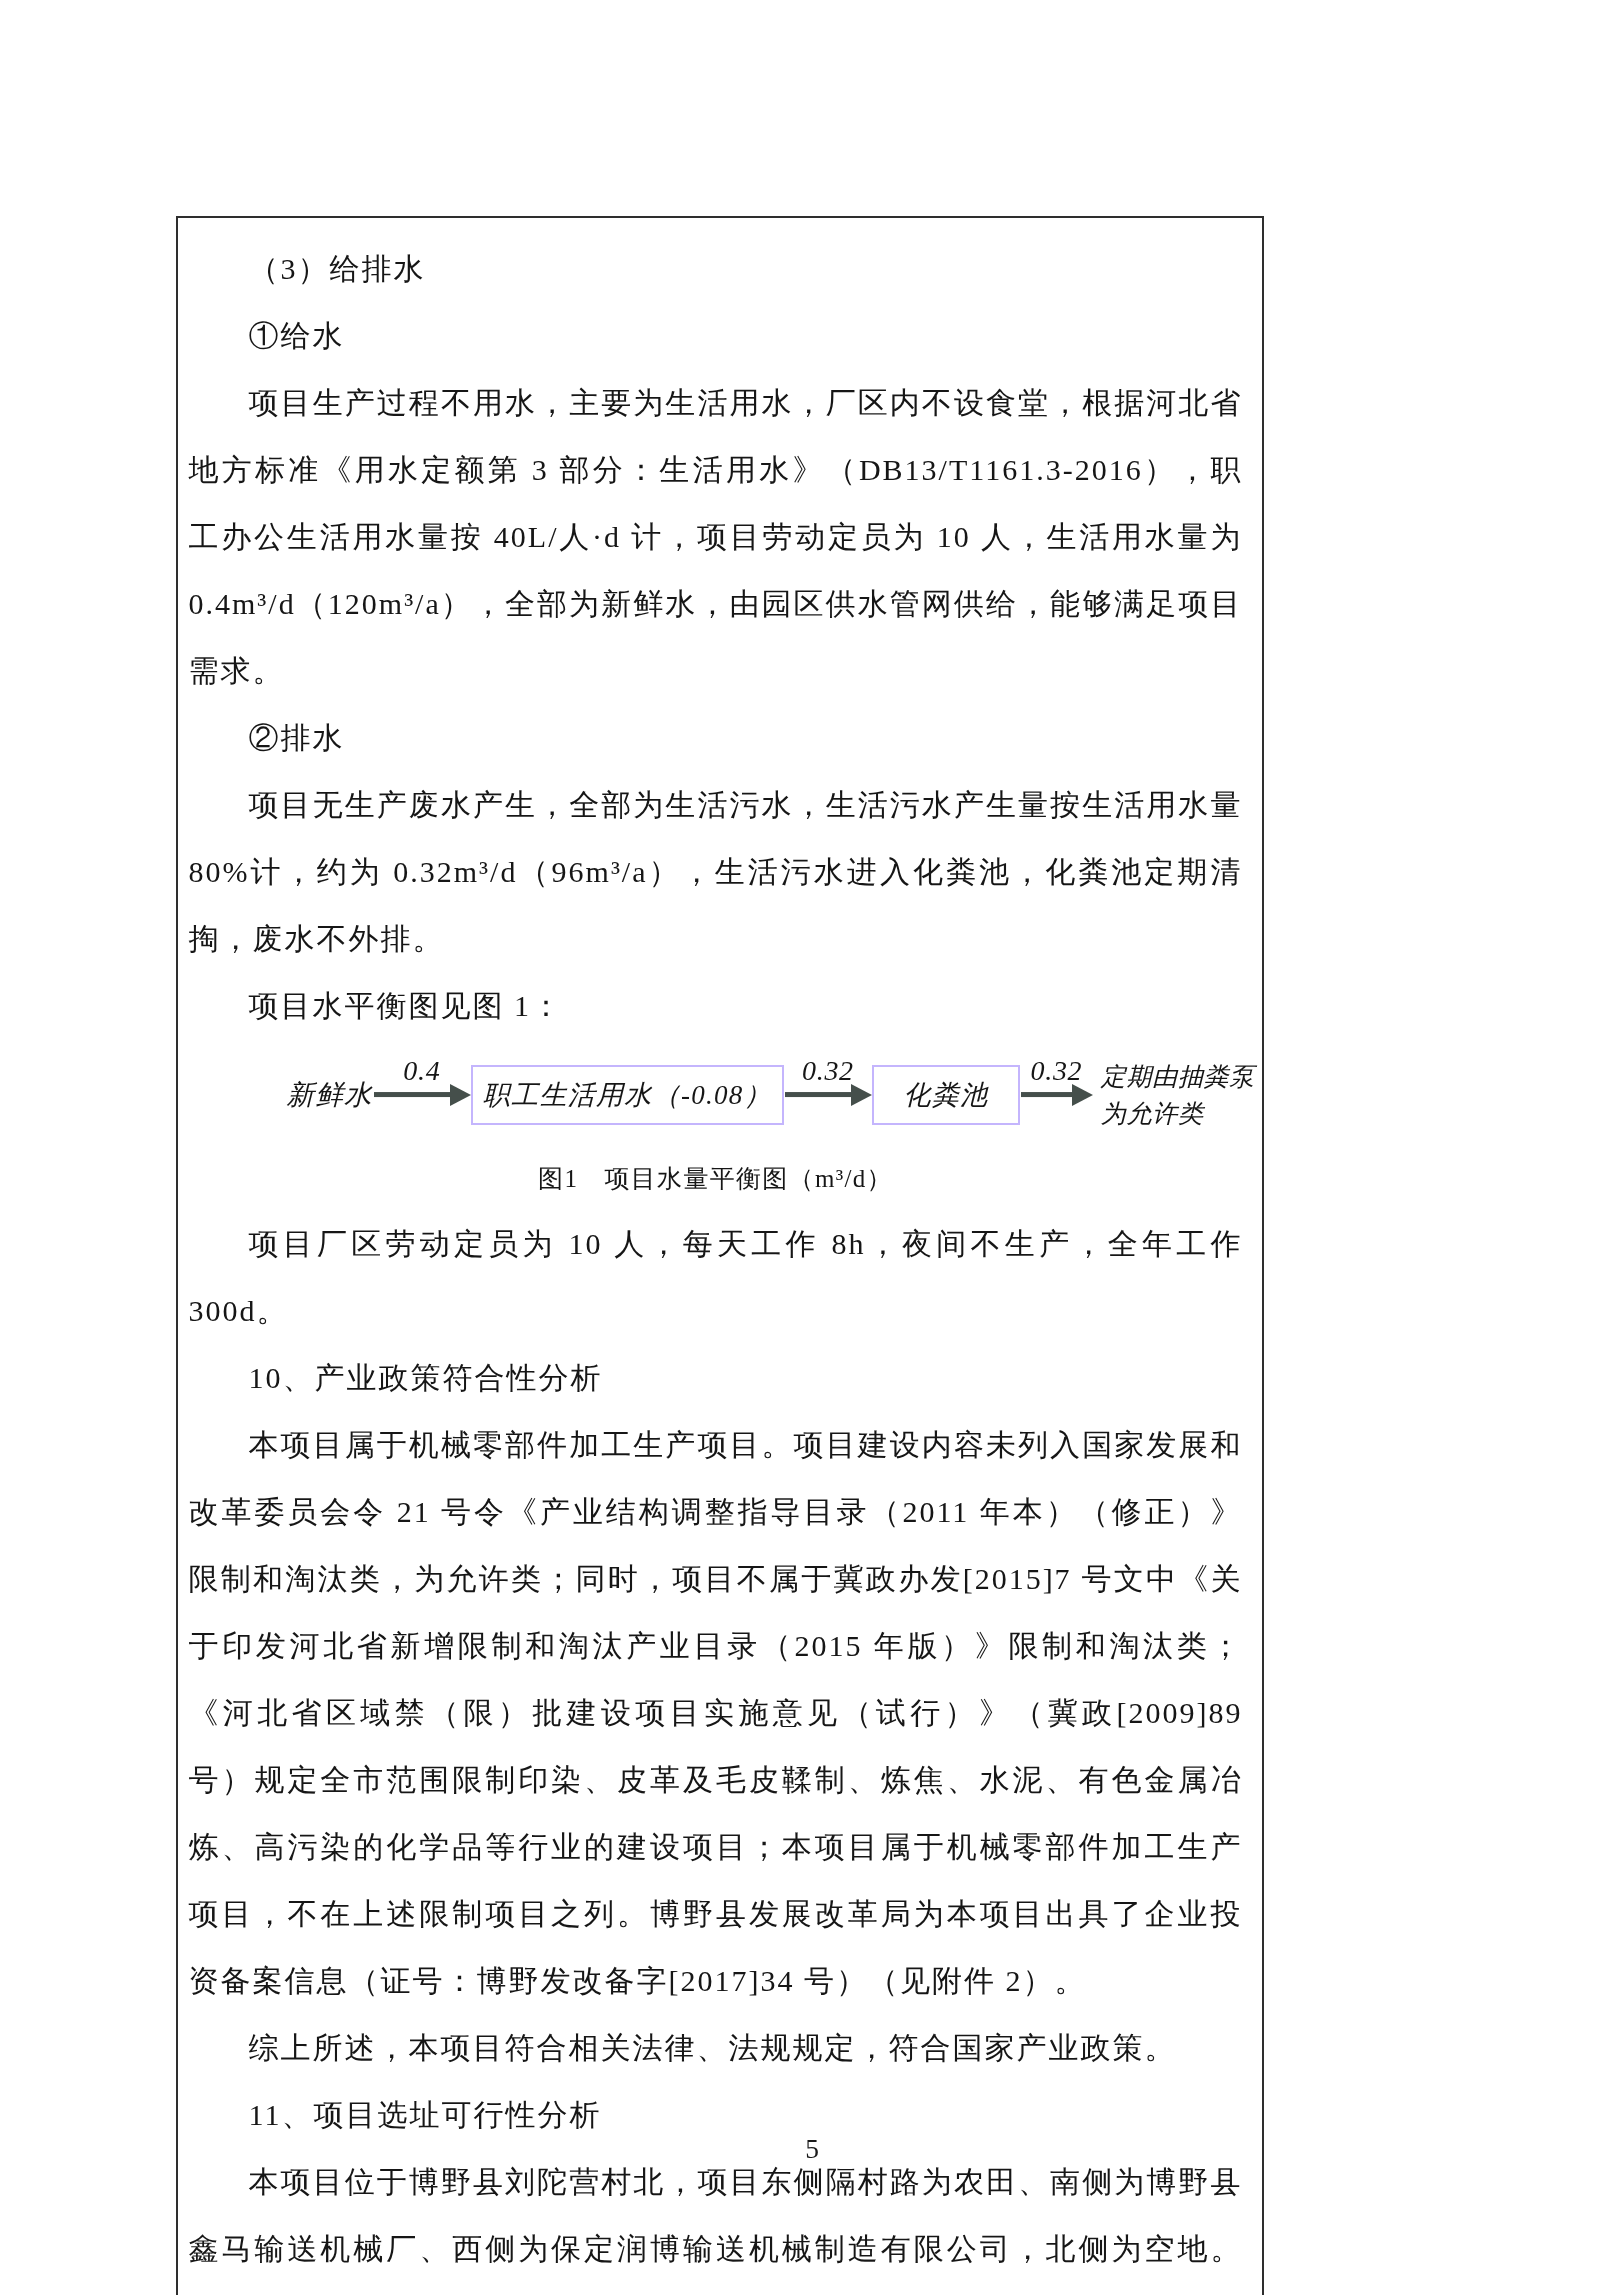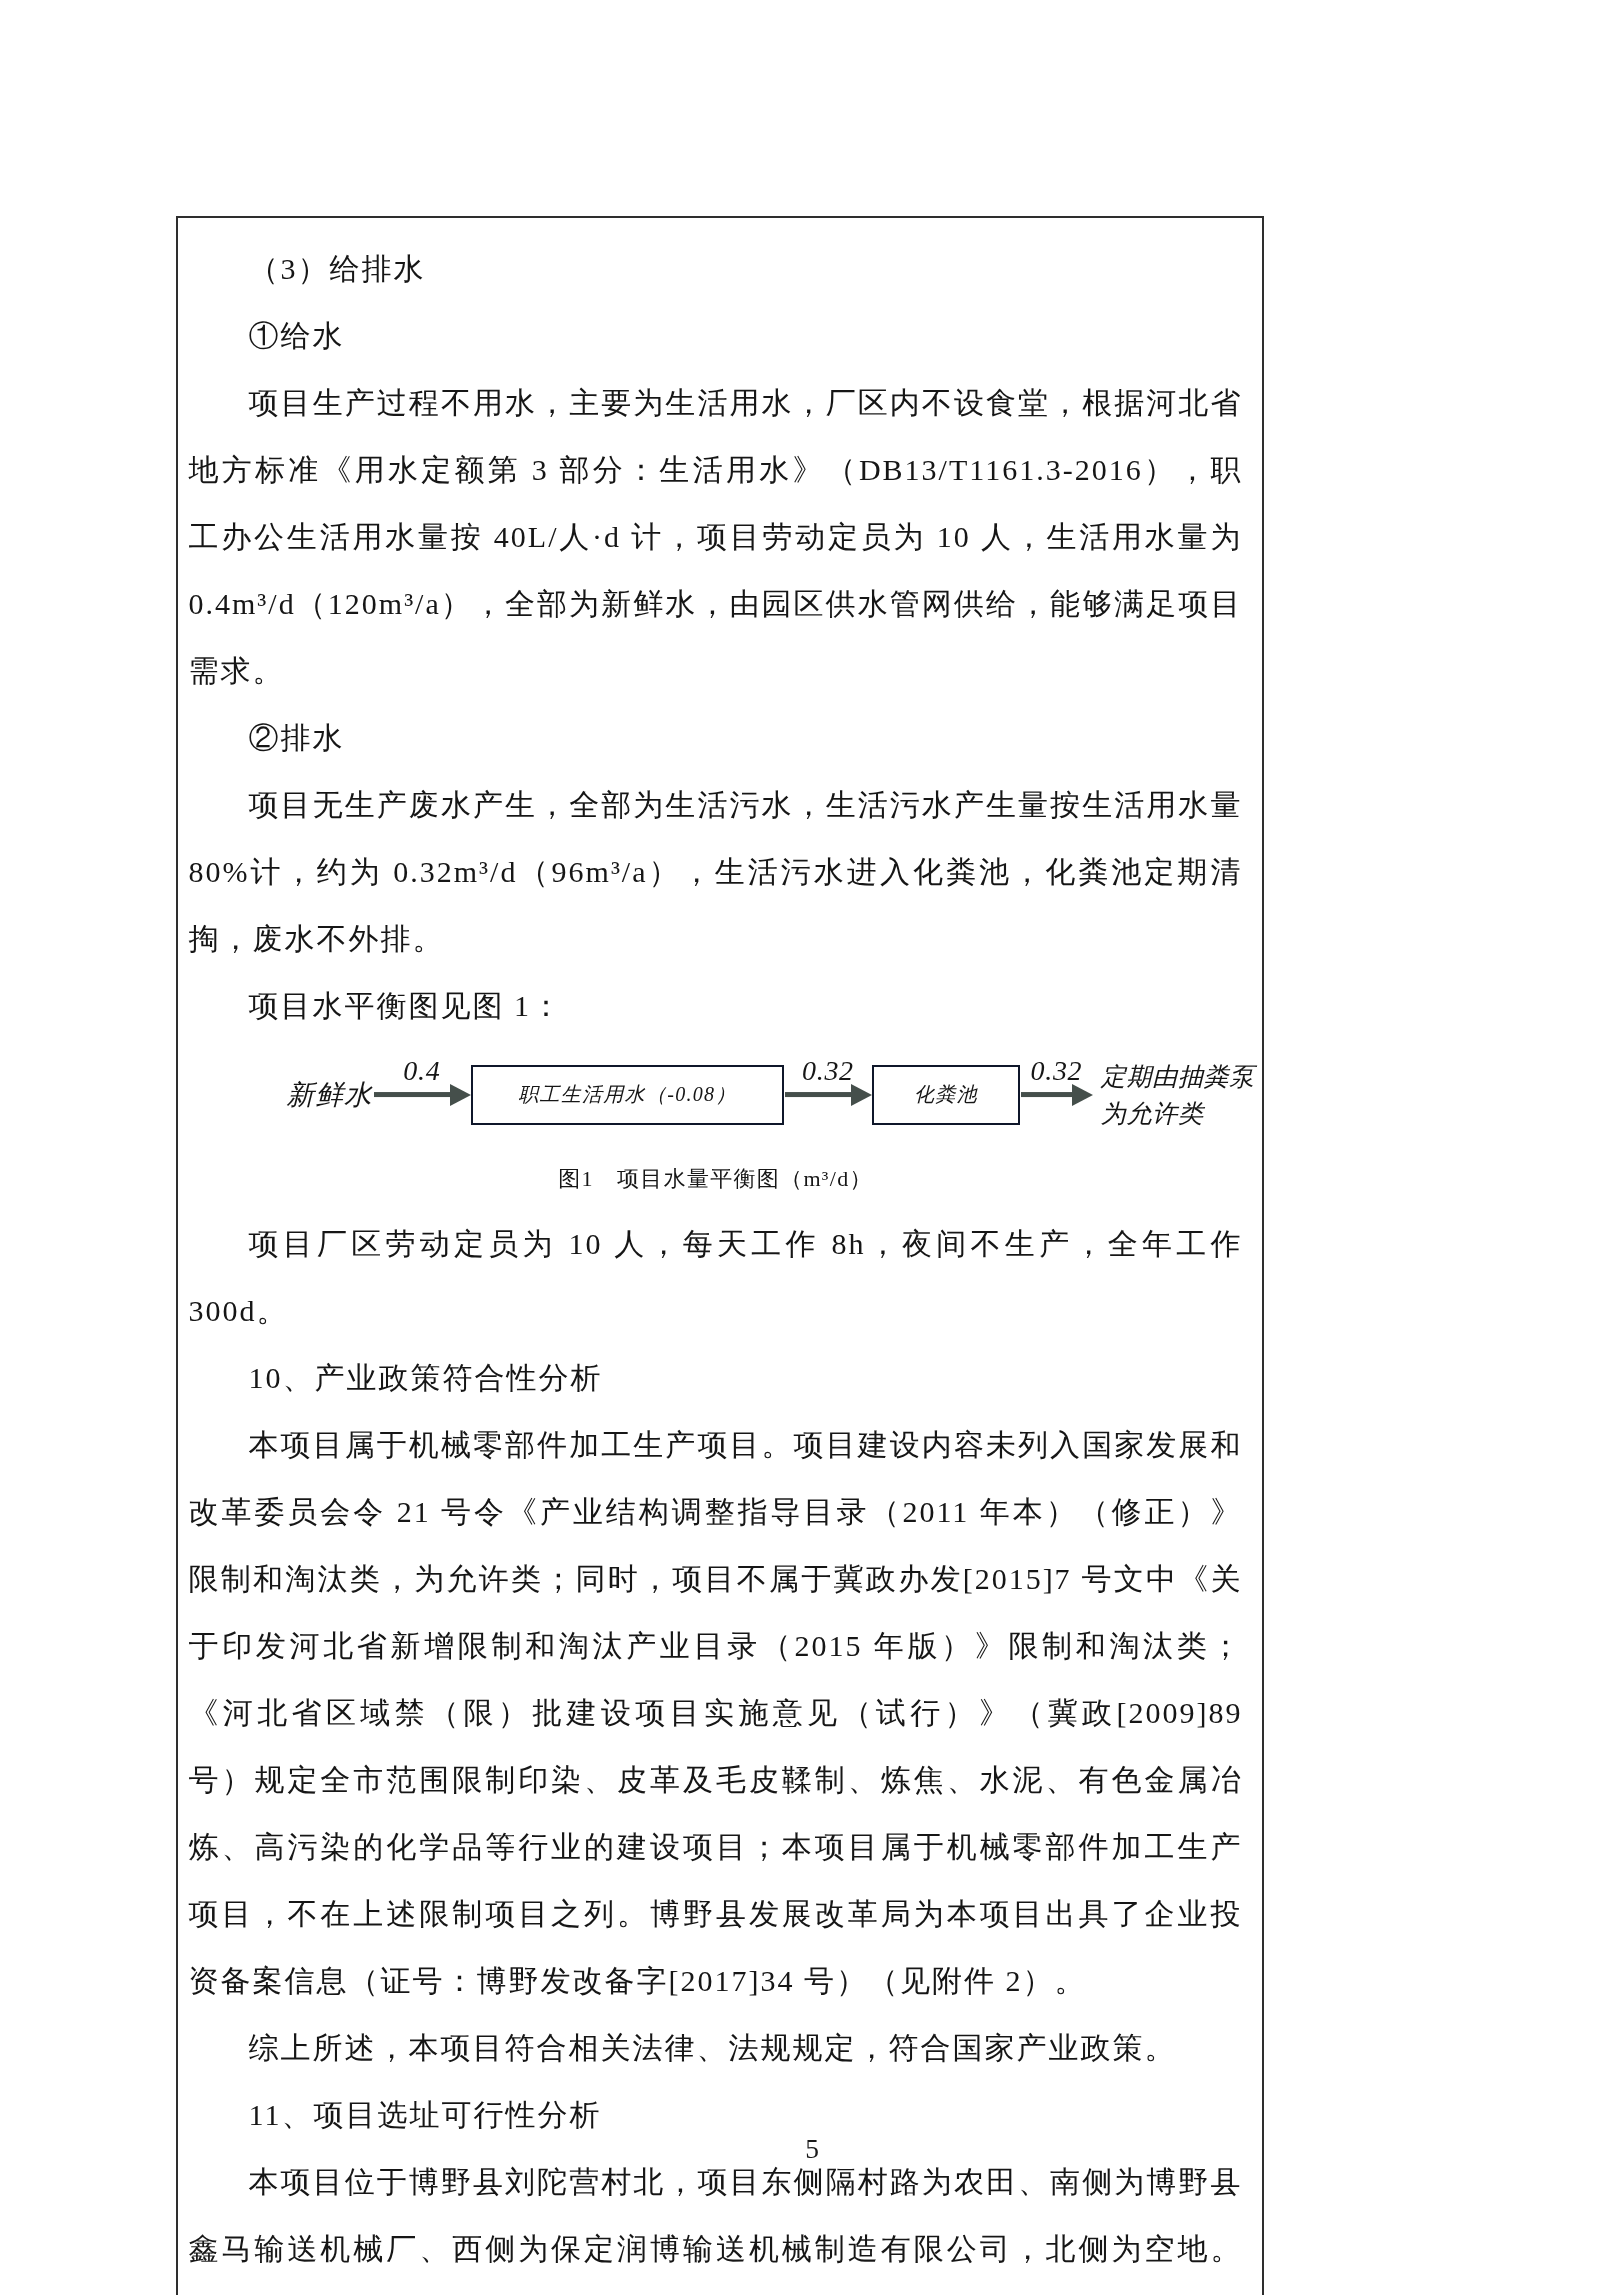"职工生活用水（-0.08）" .dg-box { border: 2px solid #0f172a -> 2px solid #c4b5fd; font-size: 20px -> 27px }
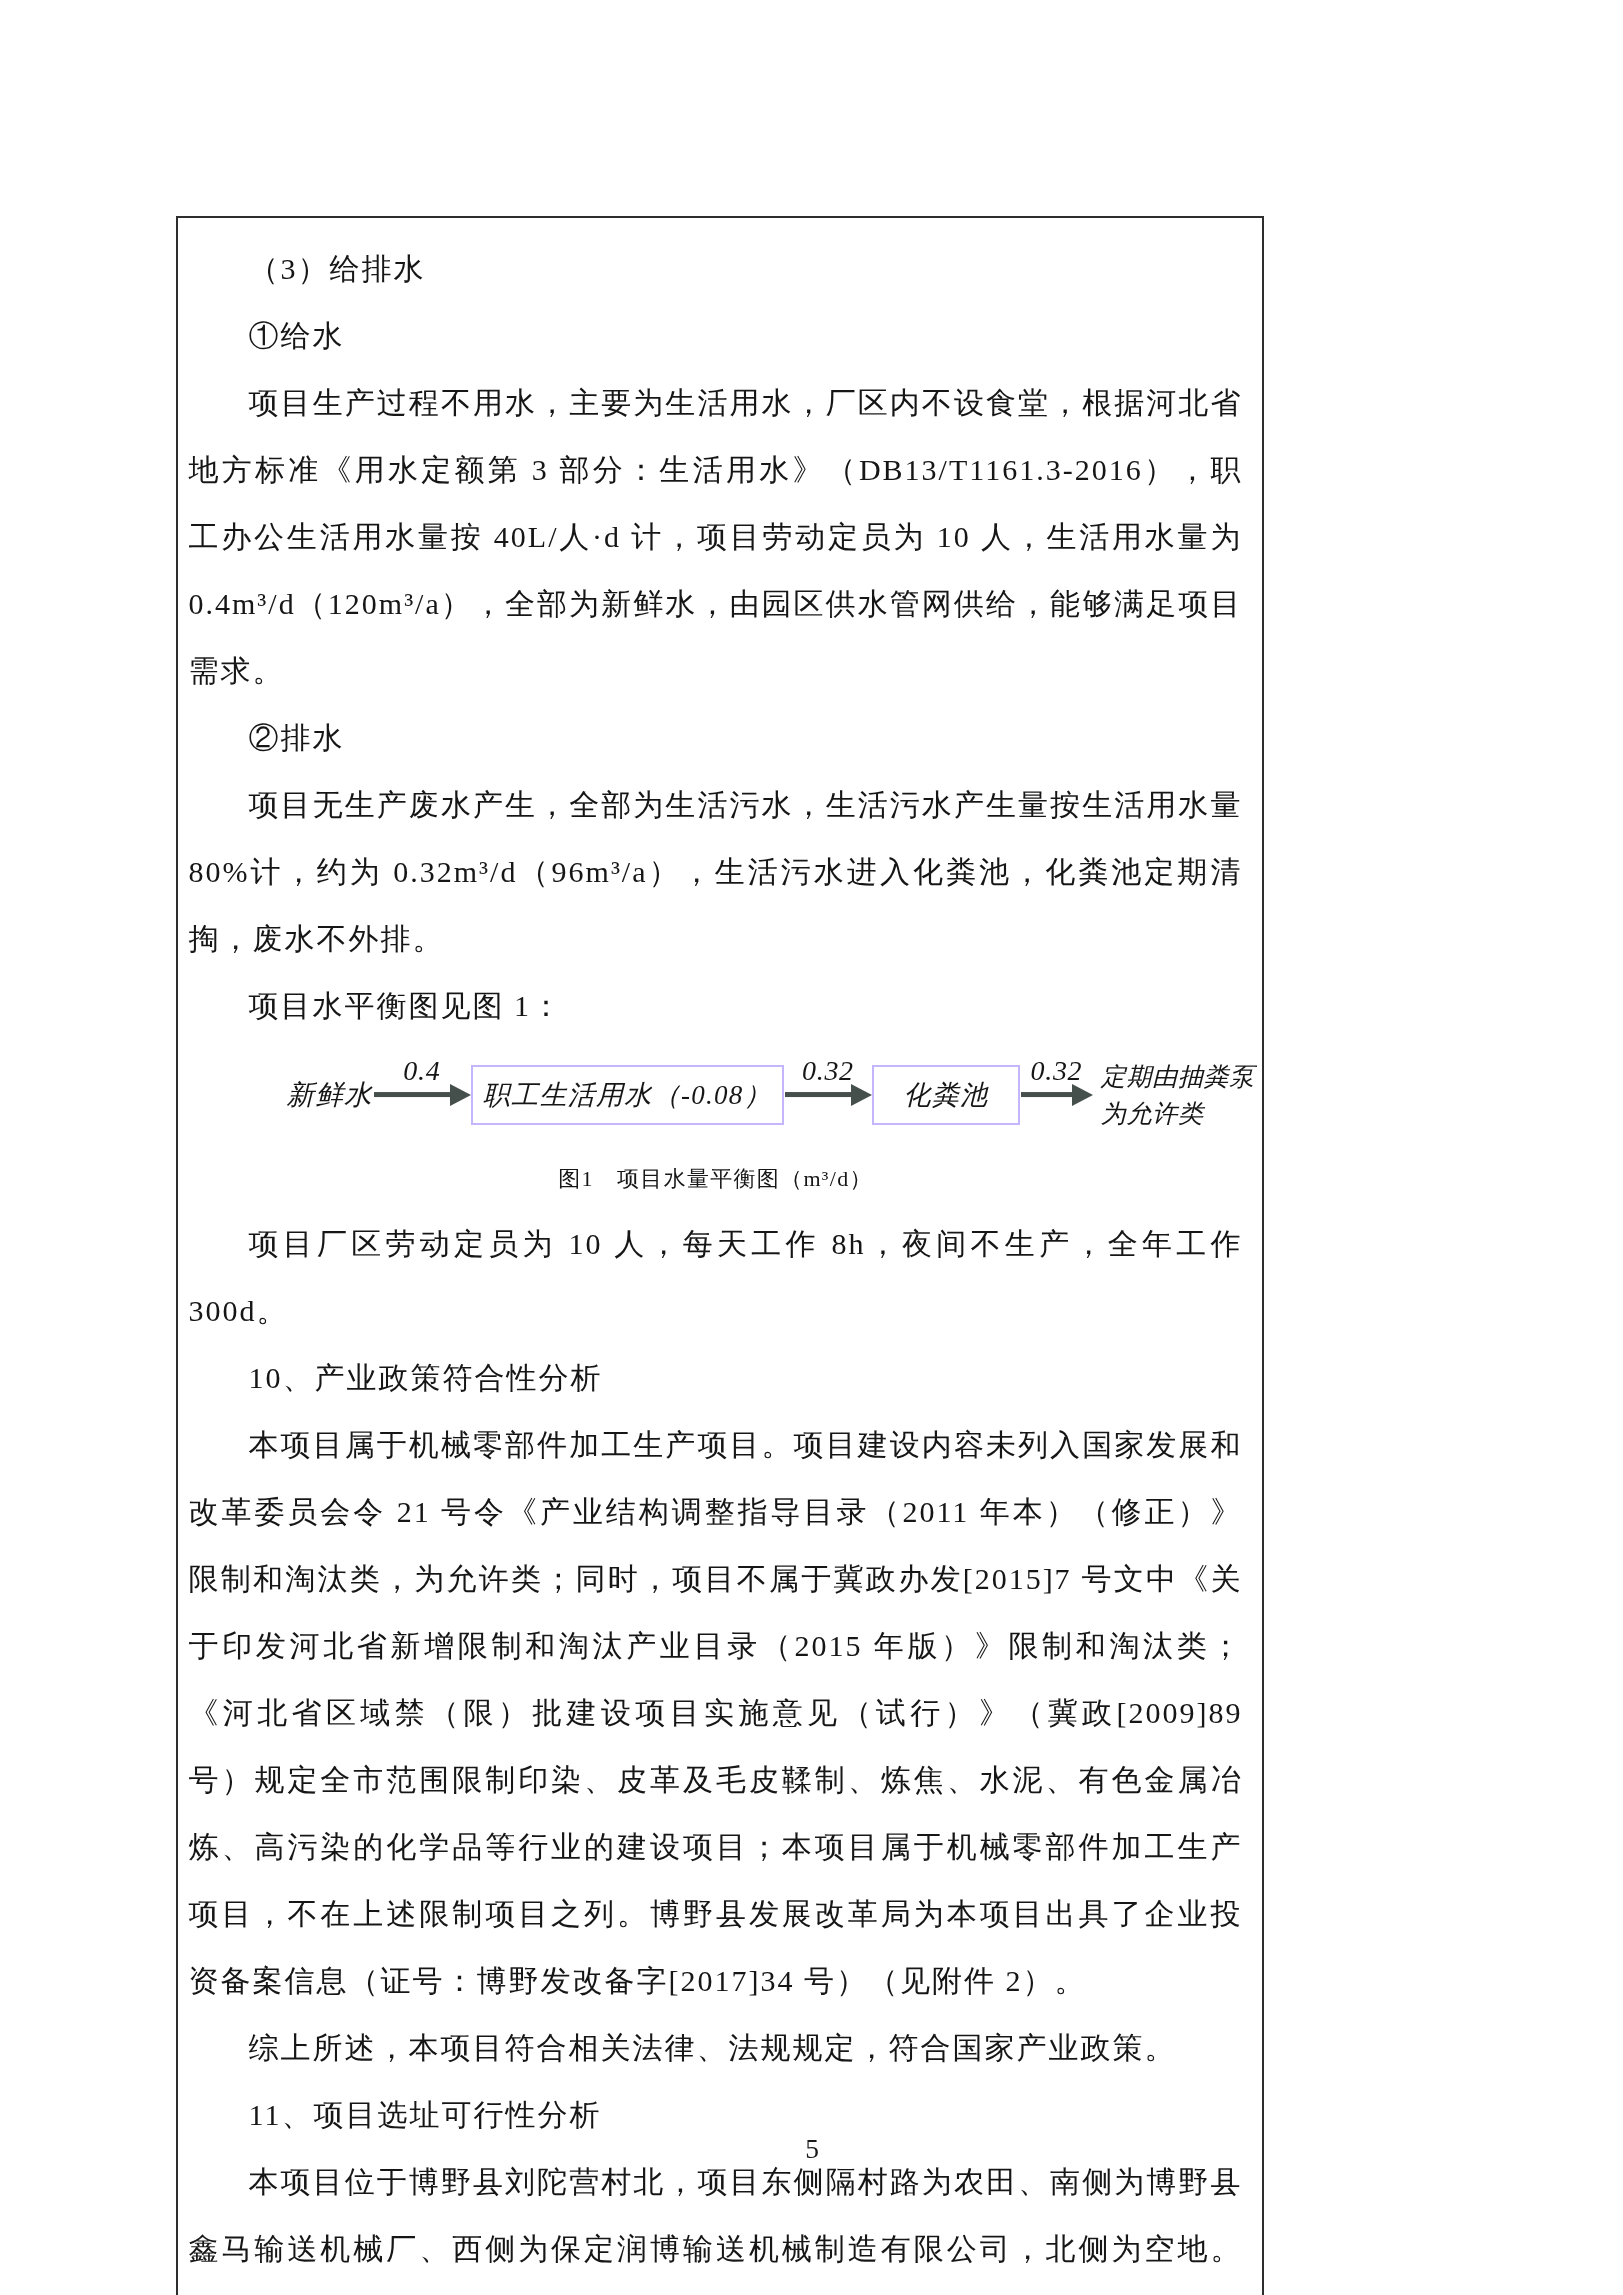"图1 项目水量平衡图（m³/d）" .caption { font-size: 22px -> 25px }
